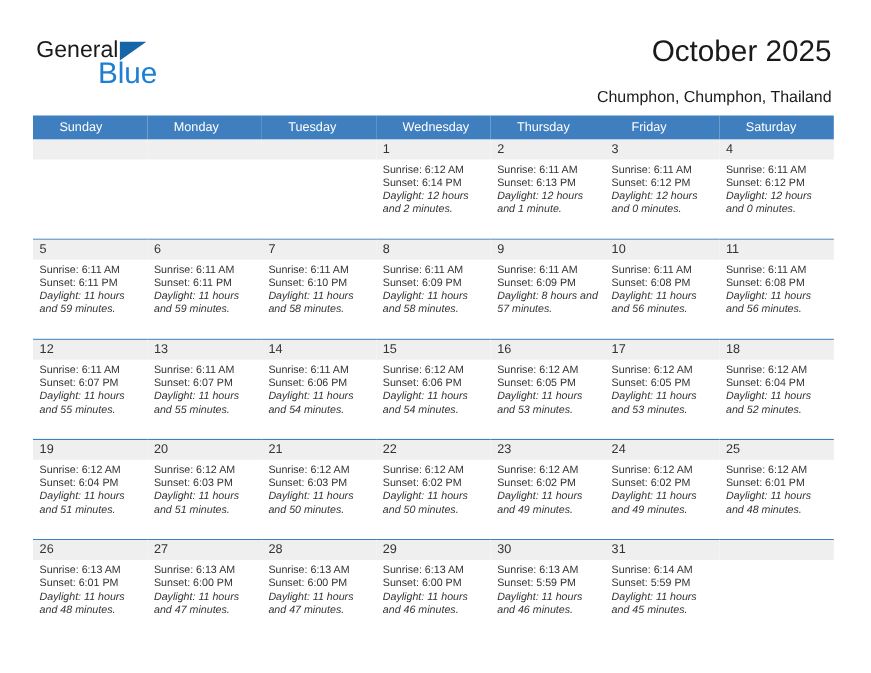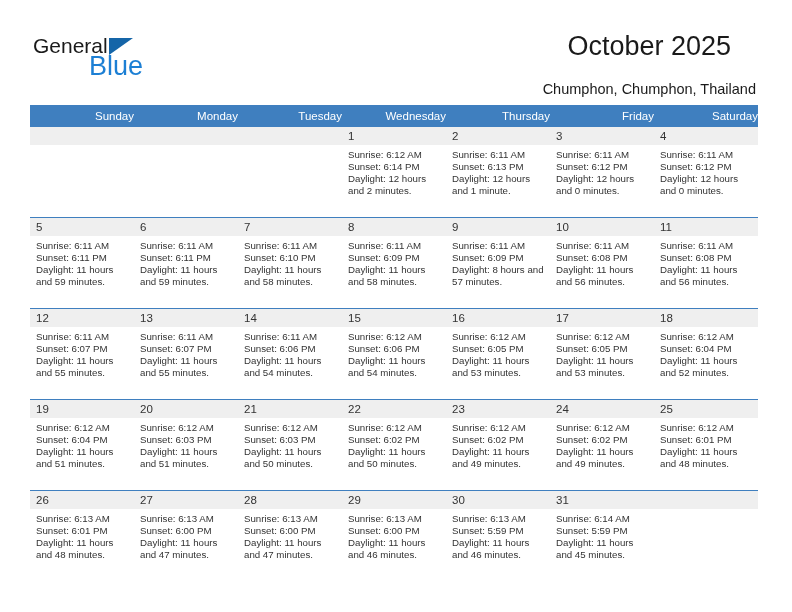"October 2025" .month-title { text-align: center -> none }
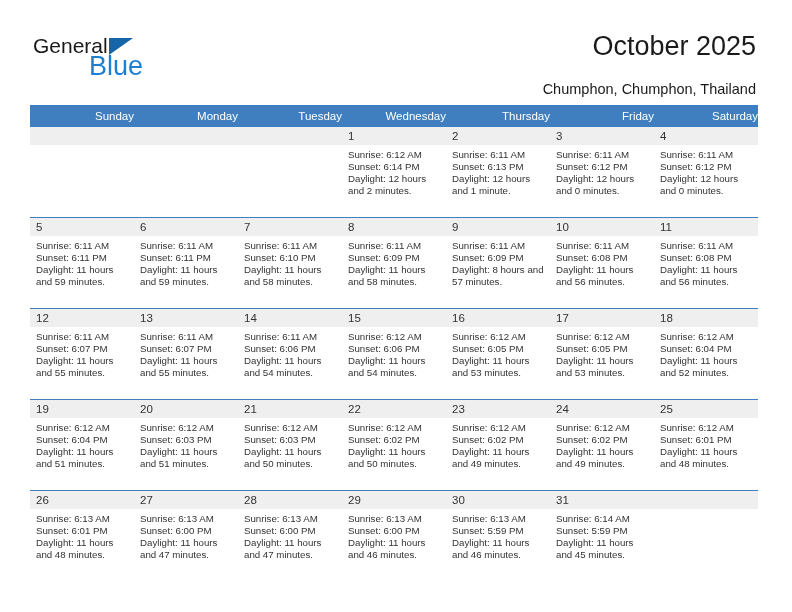"Sunday" .calendar th { padding: 5px 0 5px 6px -> 5px 0 5px 24px; text-align: right -> left }
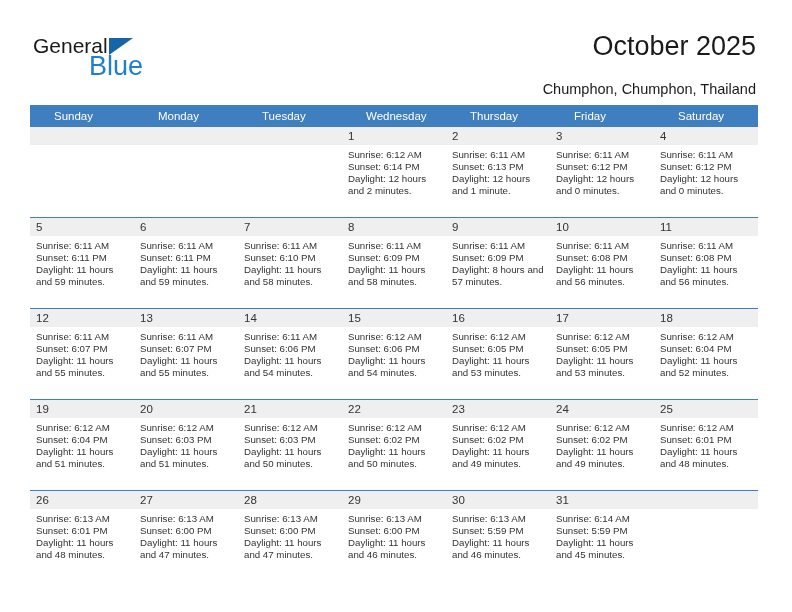"Daylight: 12 hours and 2" .info .daylight-wrap { font-style: none -> italic }
